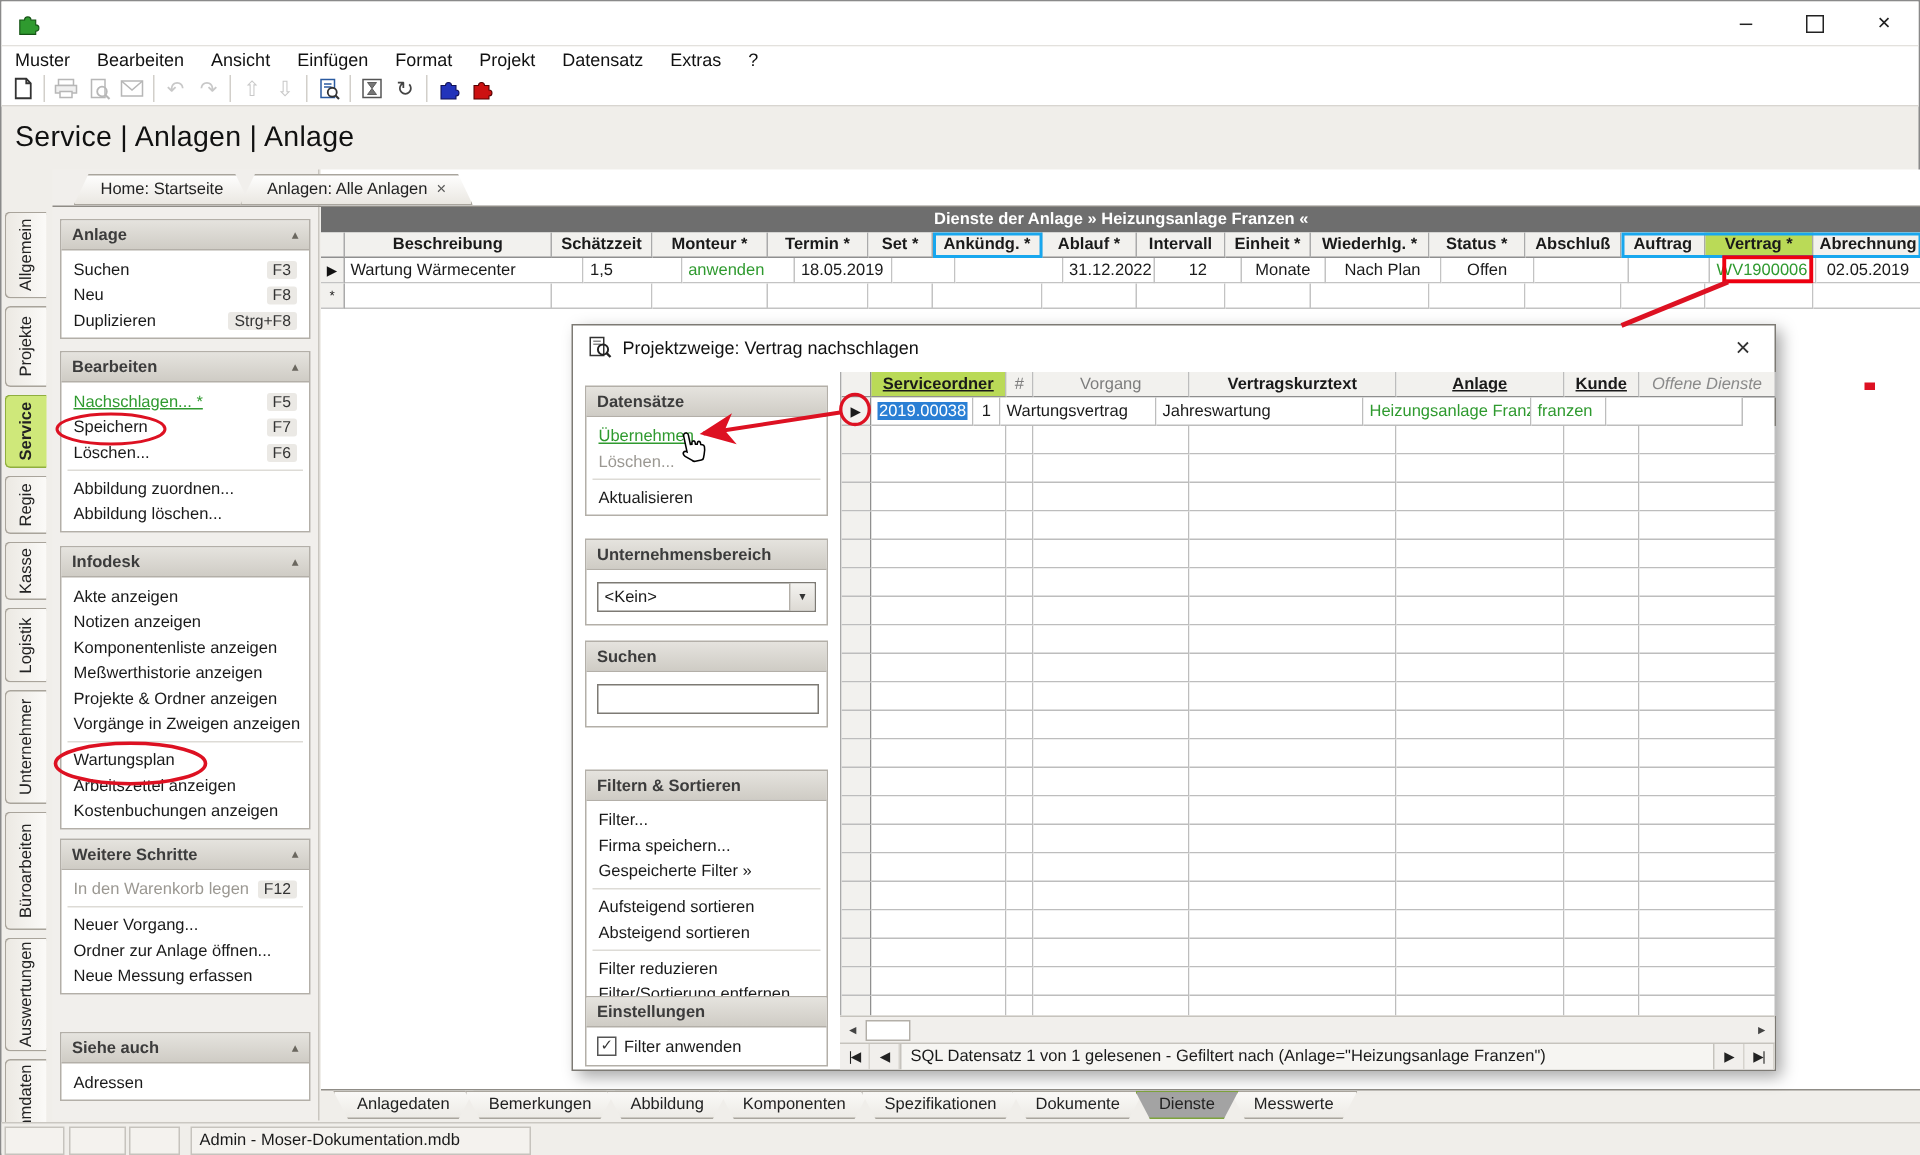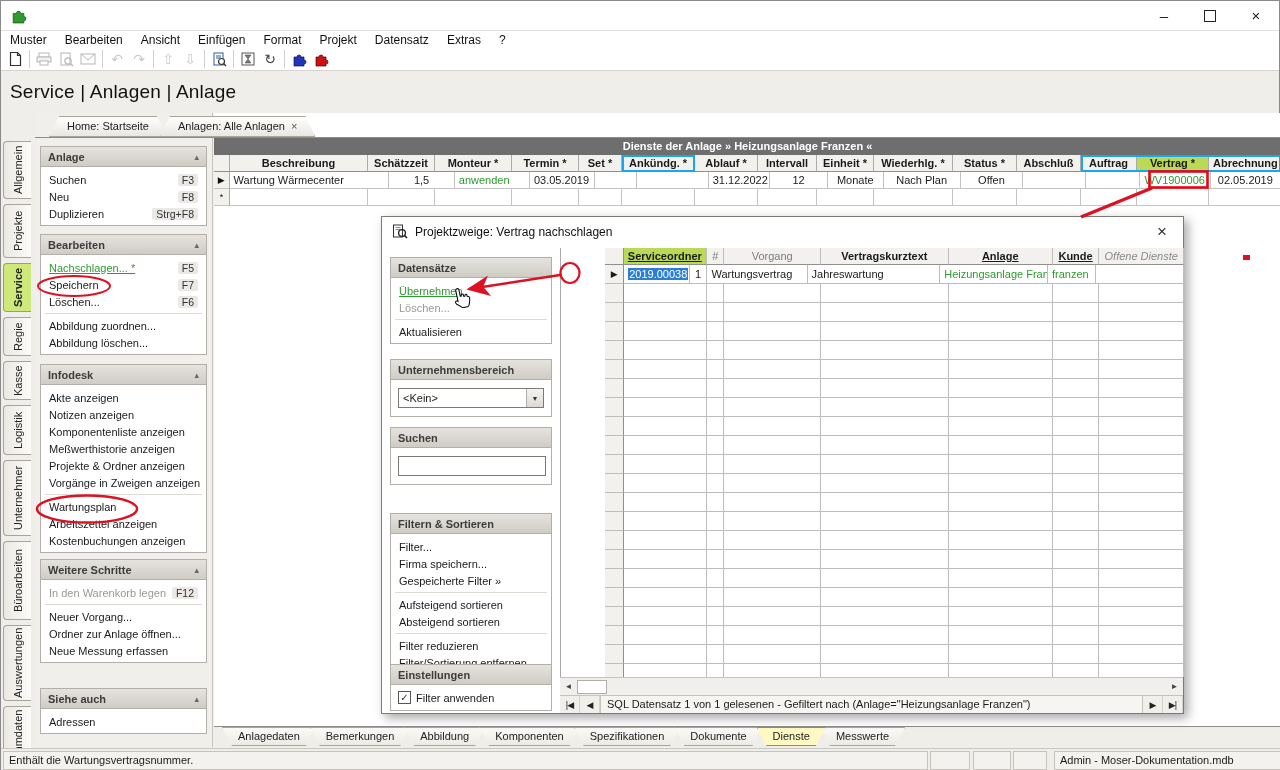"1,5" .ar { text-align: center -> left }
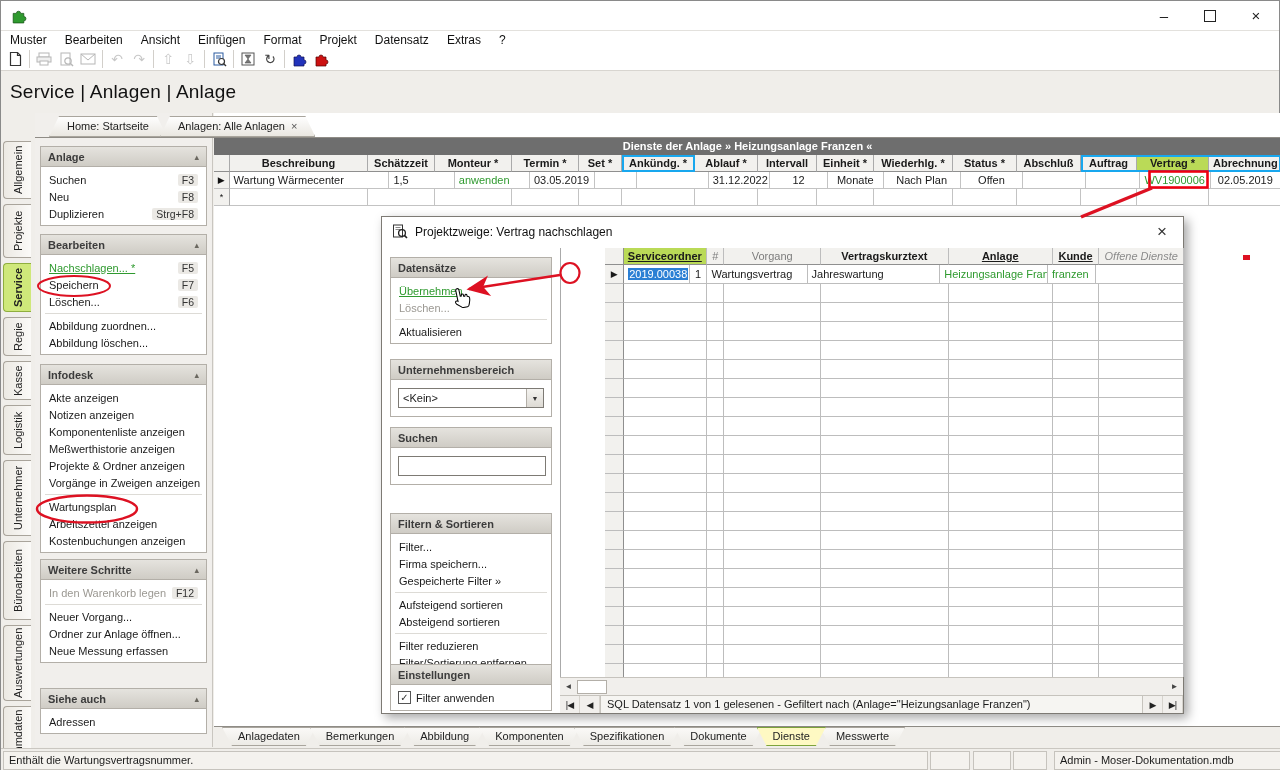"03.05.2019" div.gcell { text: 03.05.2019 -> 18.05.2019 }
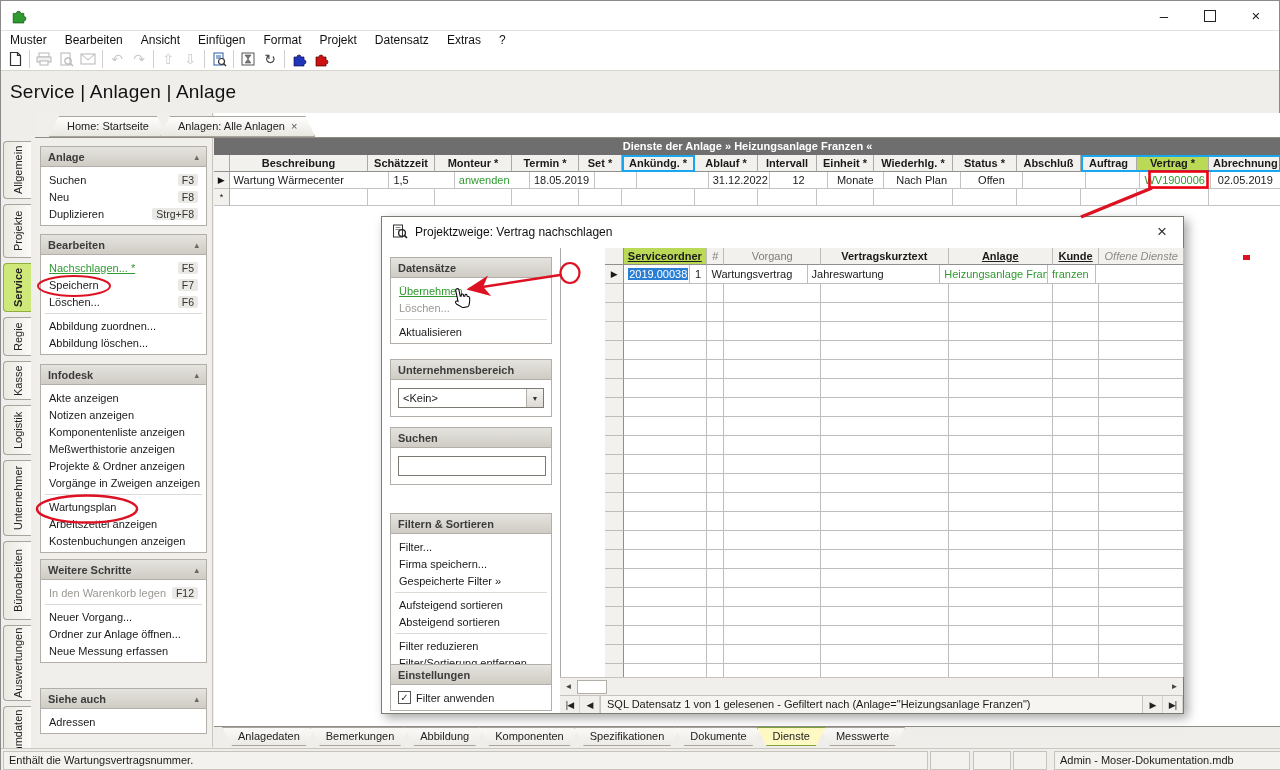"Serviceordner" .drow { margin-left: 44px -> none }
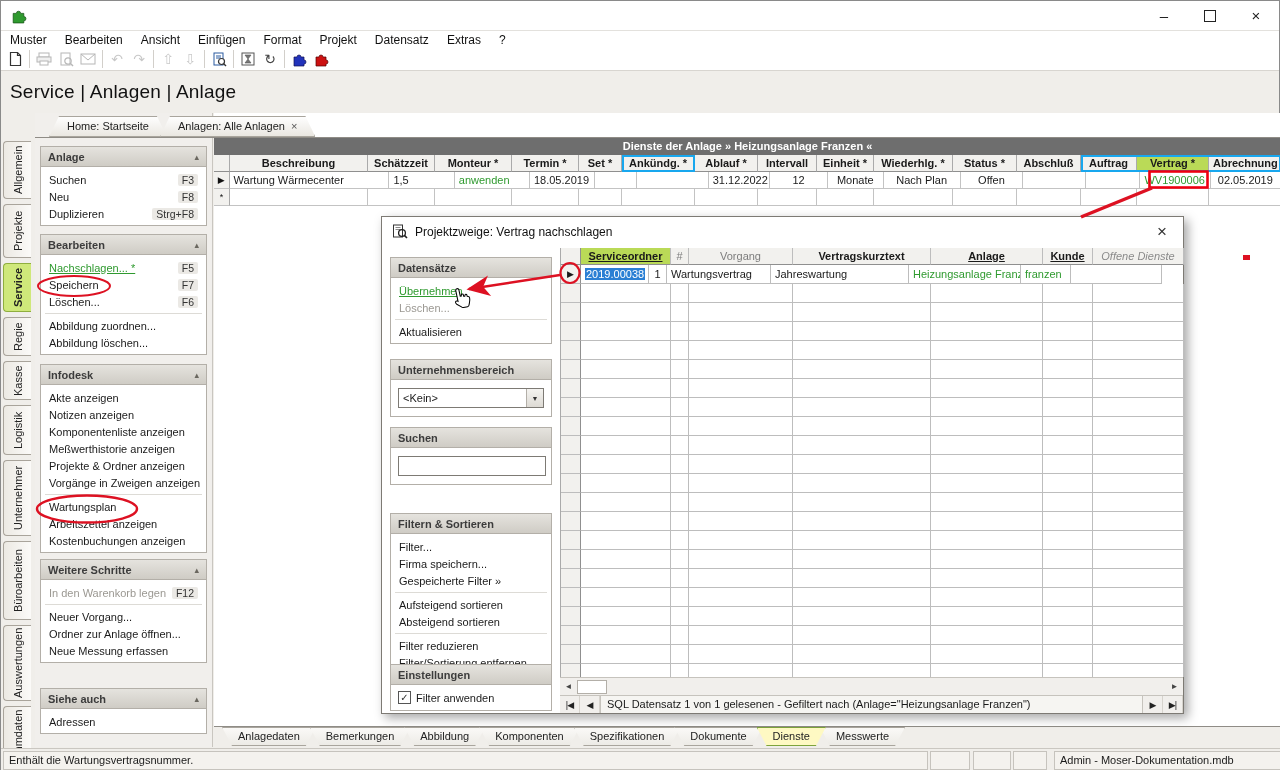"Dienste" .btab.active { background: #fef9c3 -> #a3a3a3 }
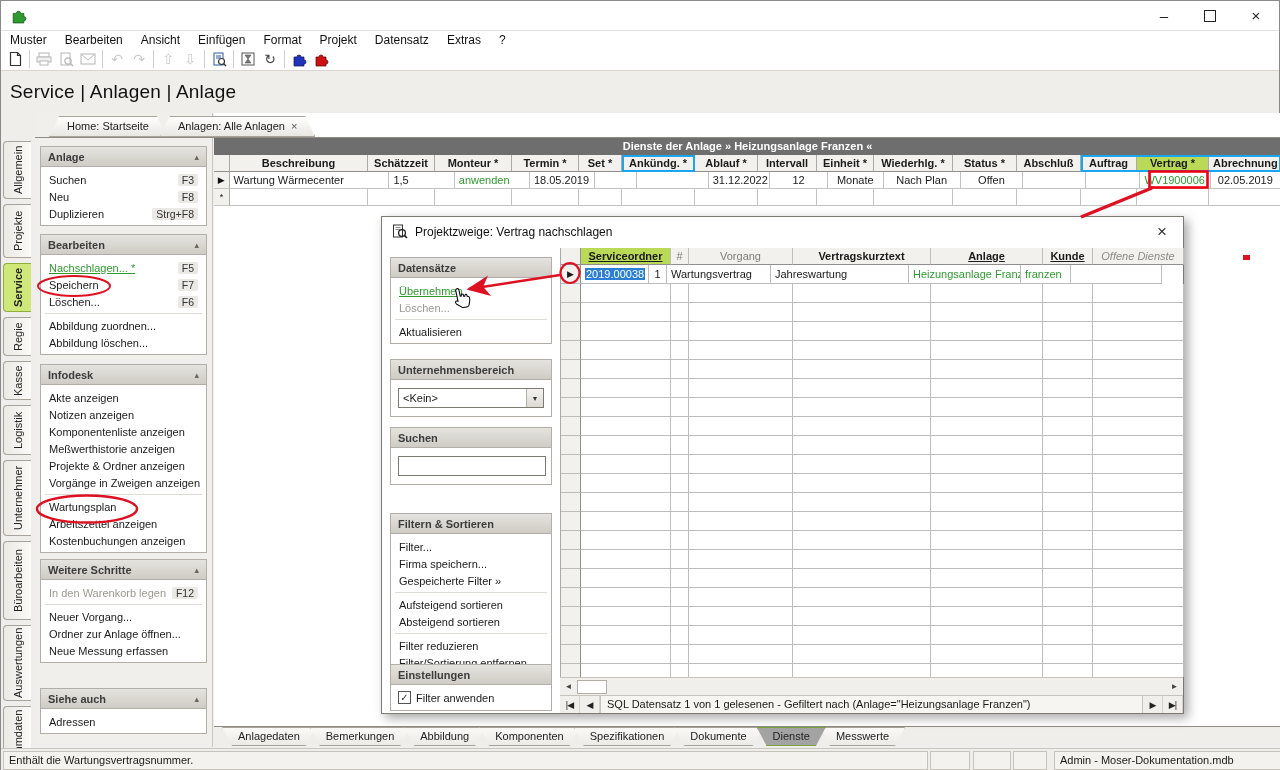"Enthält die Wartungsvertragsnummer." span.sseg { html: <span>Enthält die Wartungsvertragsnummer.</span> -> none }
